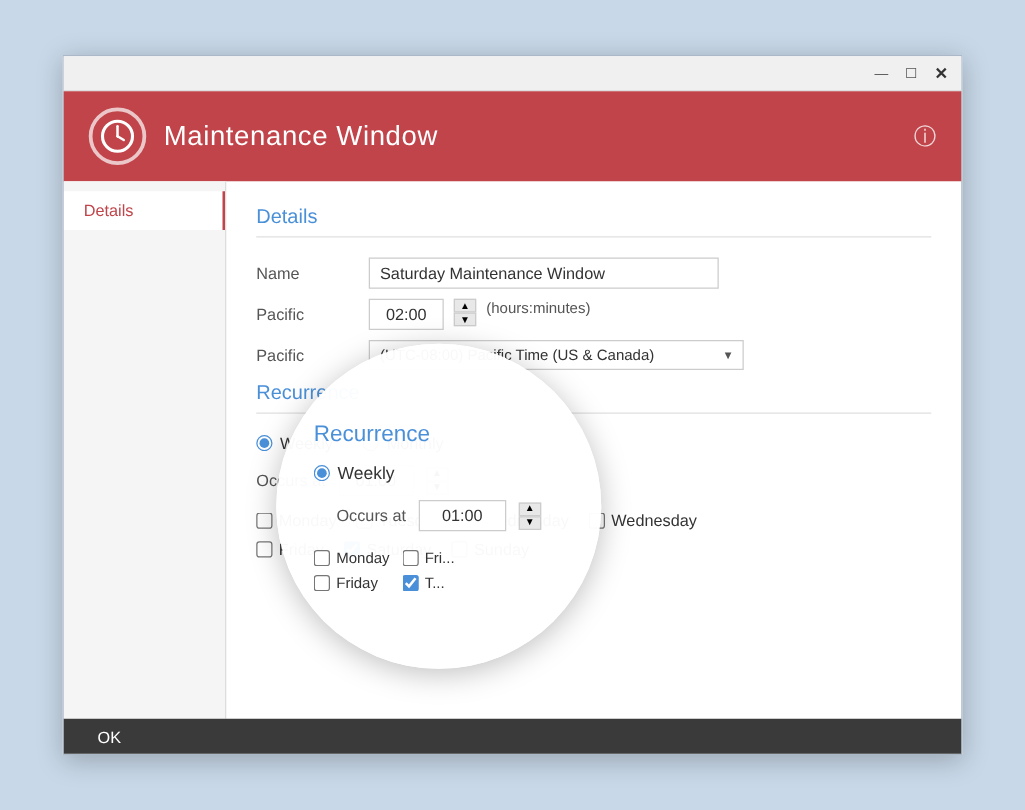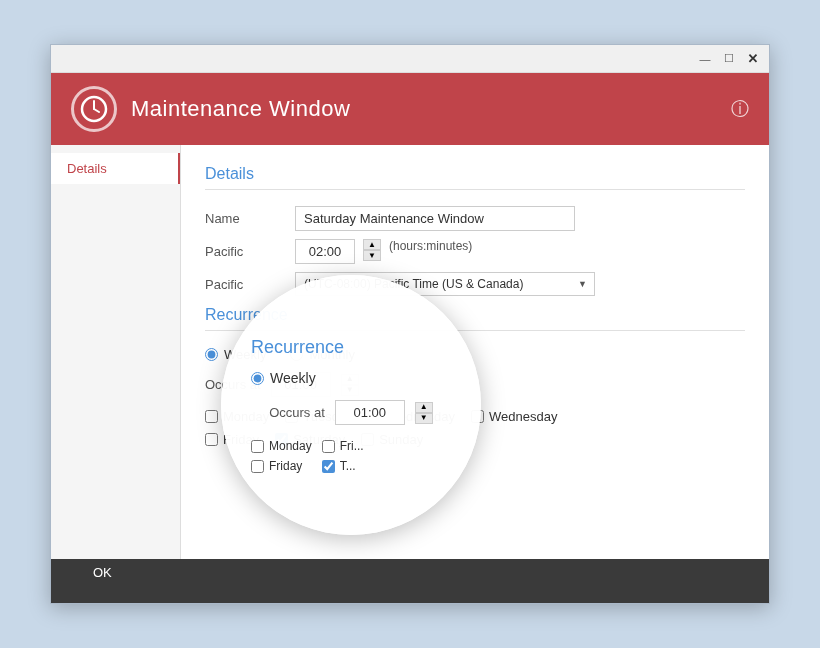"OK" .bottom-bar { align-items: flex-start -> flex-end; height: 44px -> 28px; padding: 0 18px -> 0 3px }
